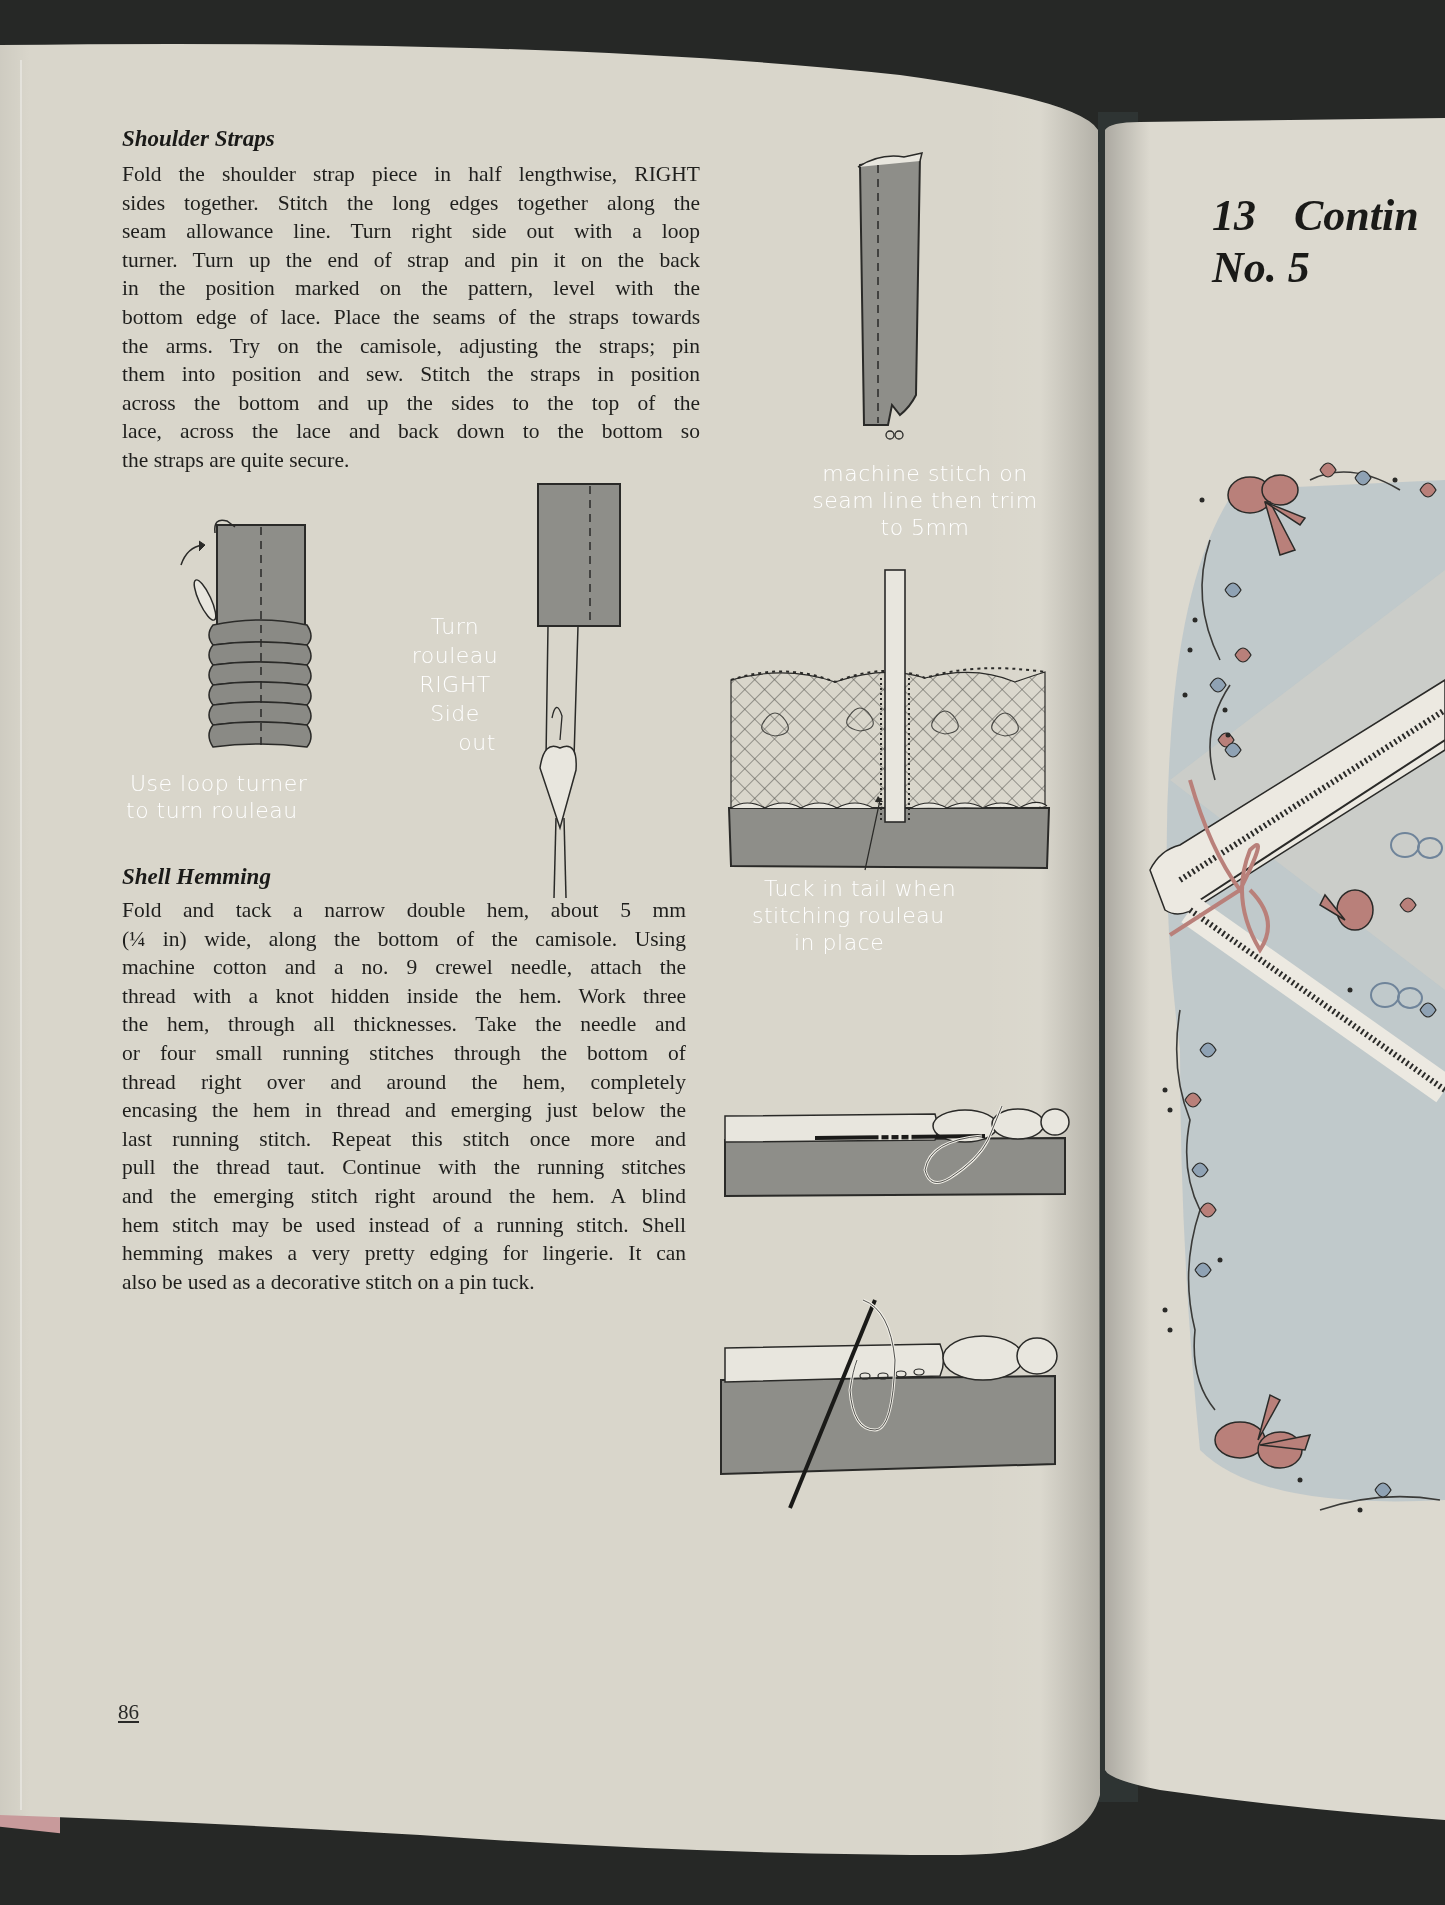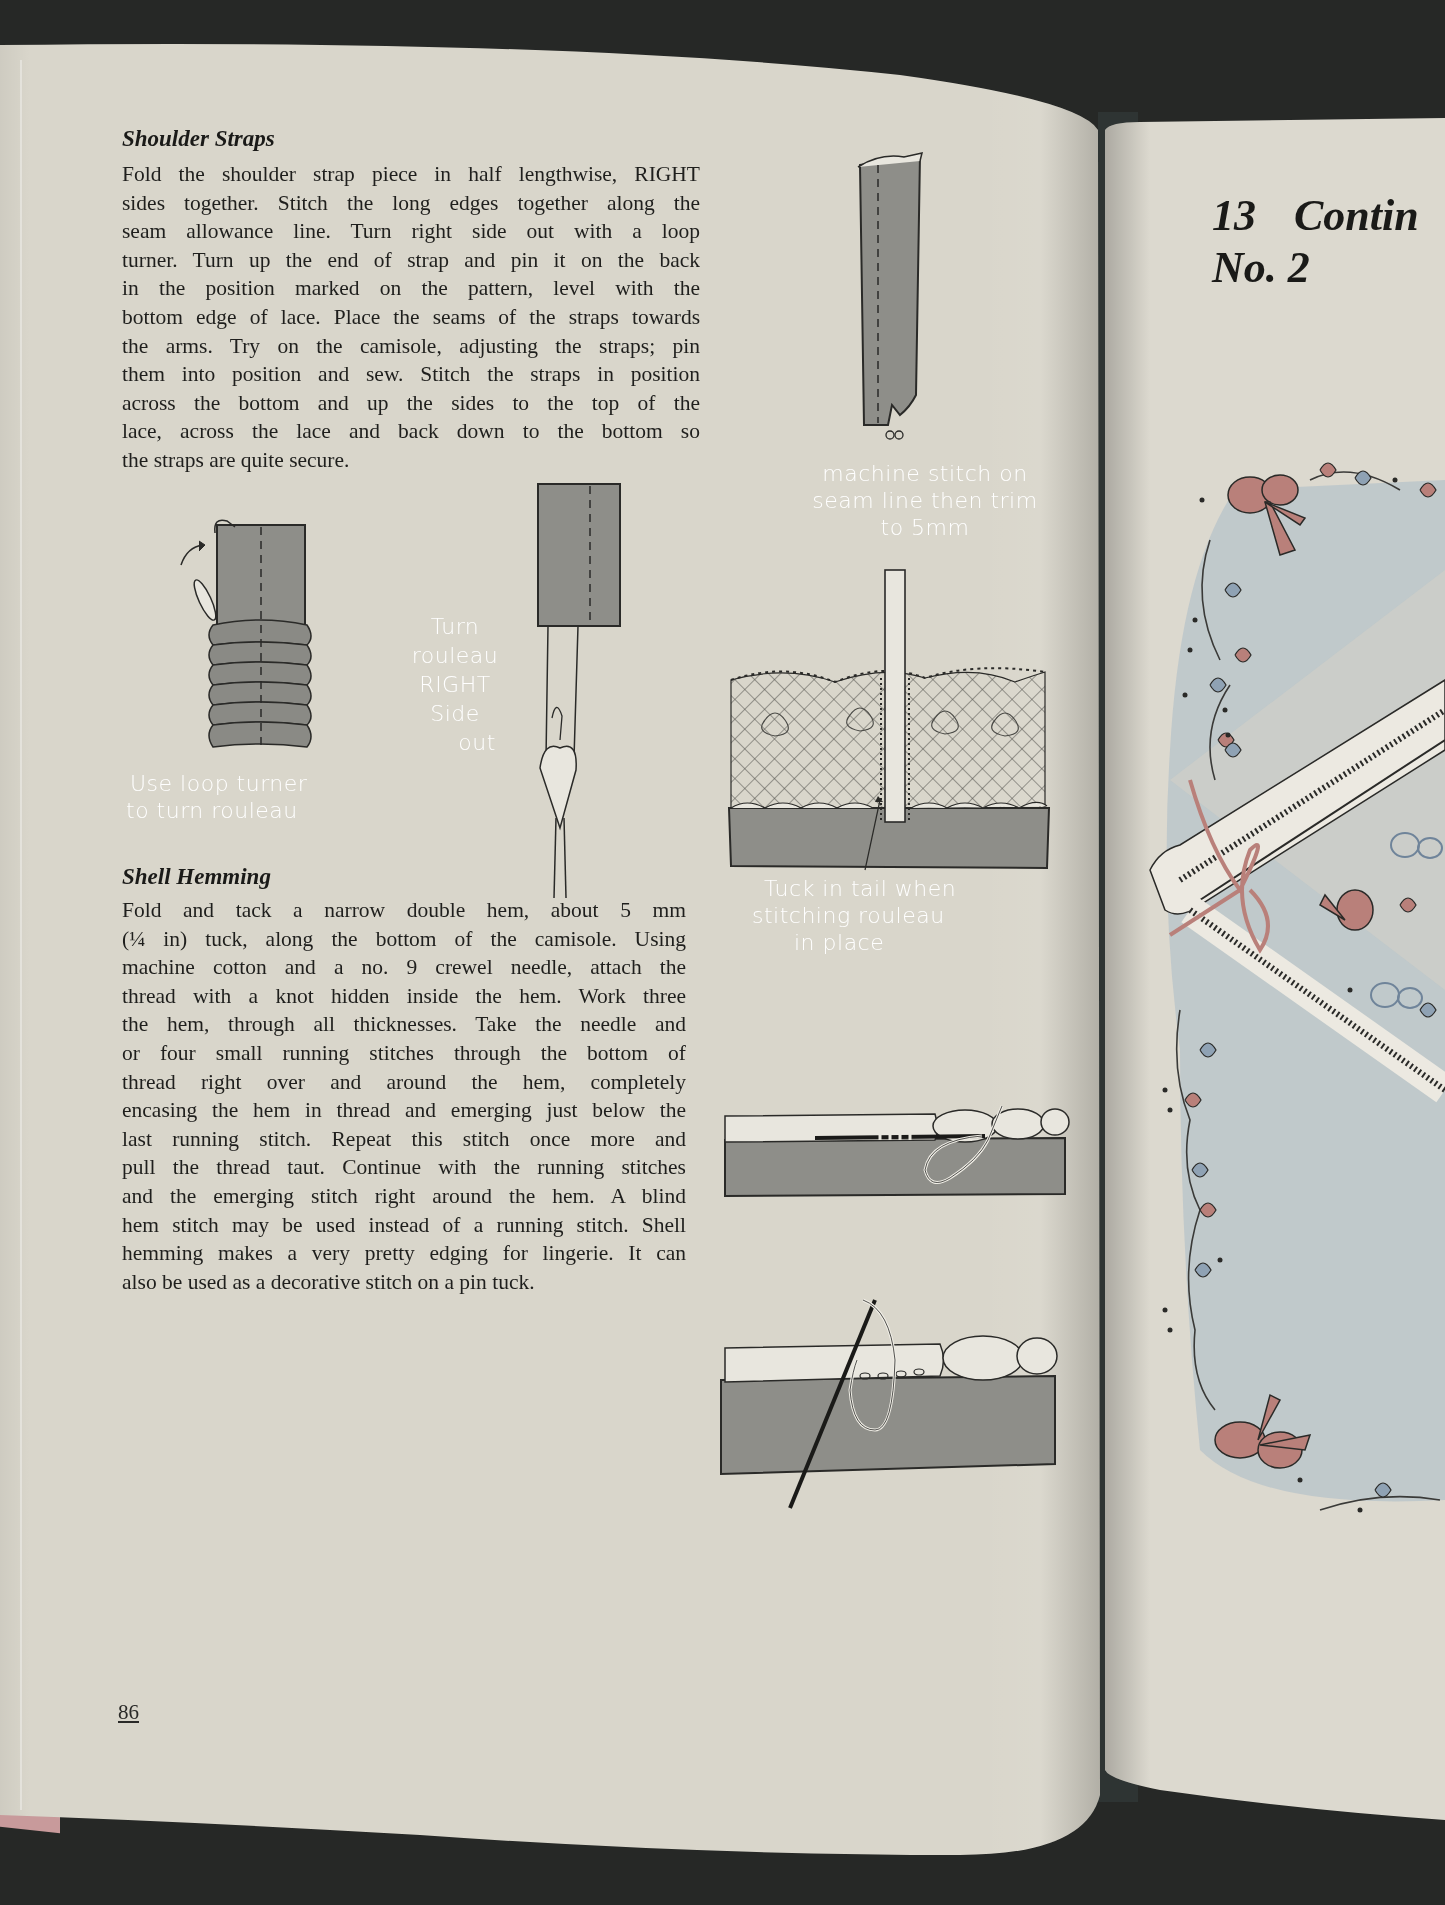"No. 2" div { text: 2 -> 5 }
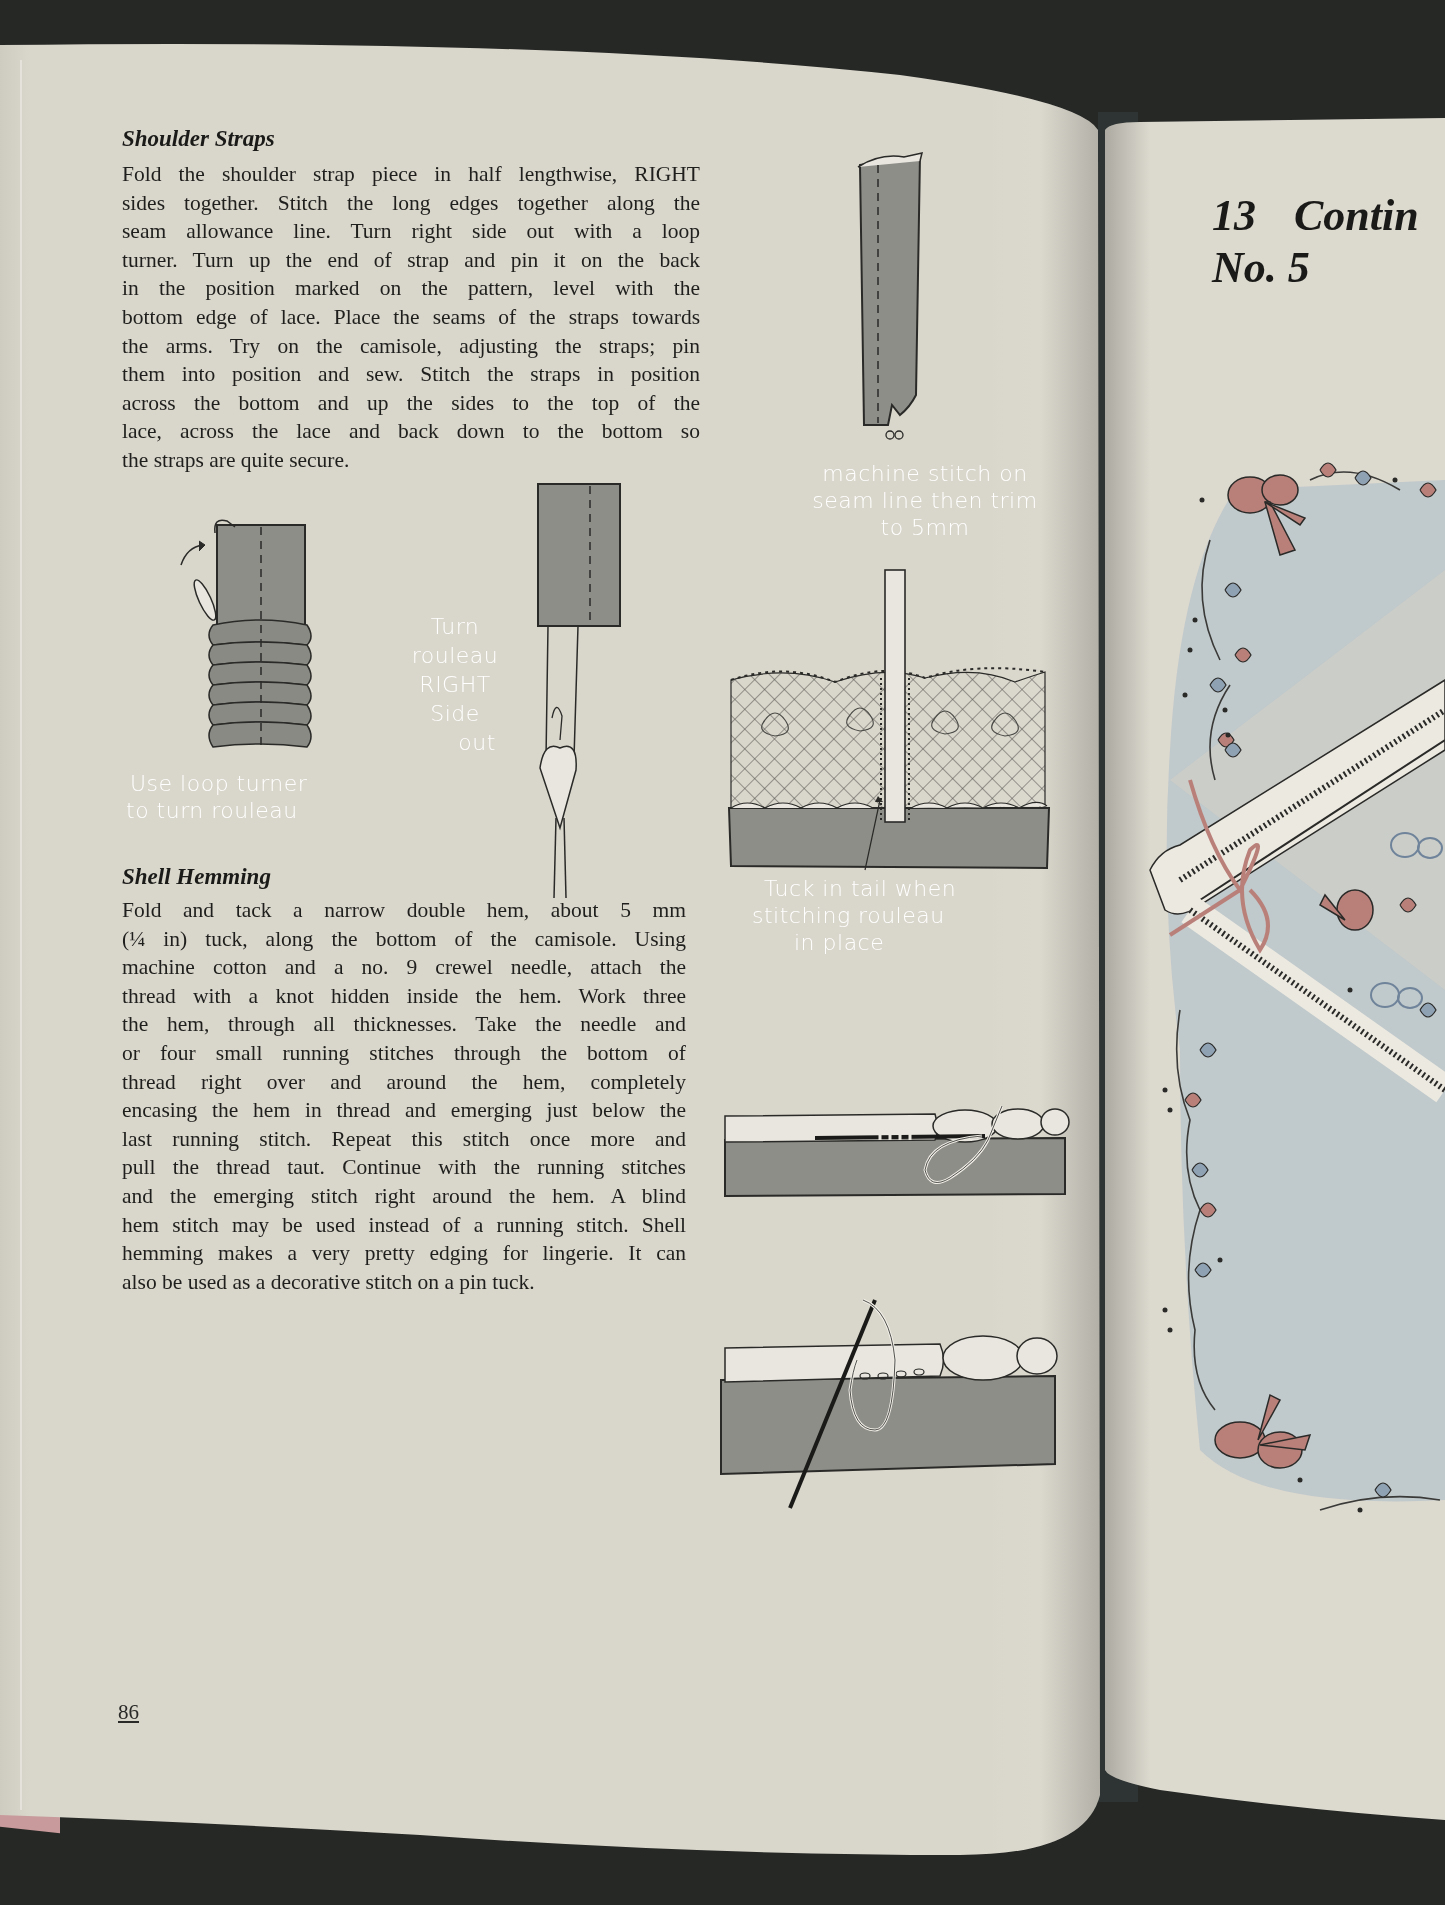"(¼ in) tuck, along the" span.line { text: tuck -> wide }
